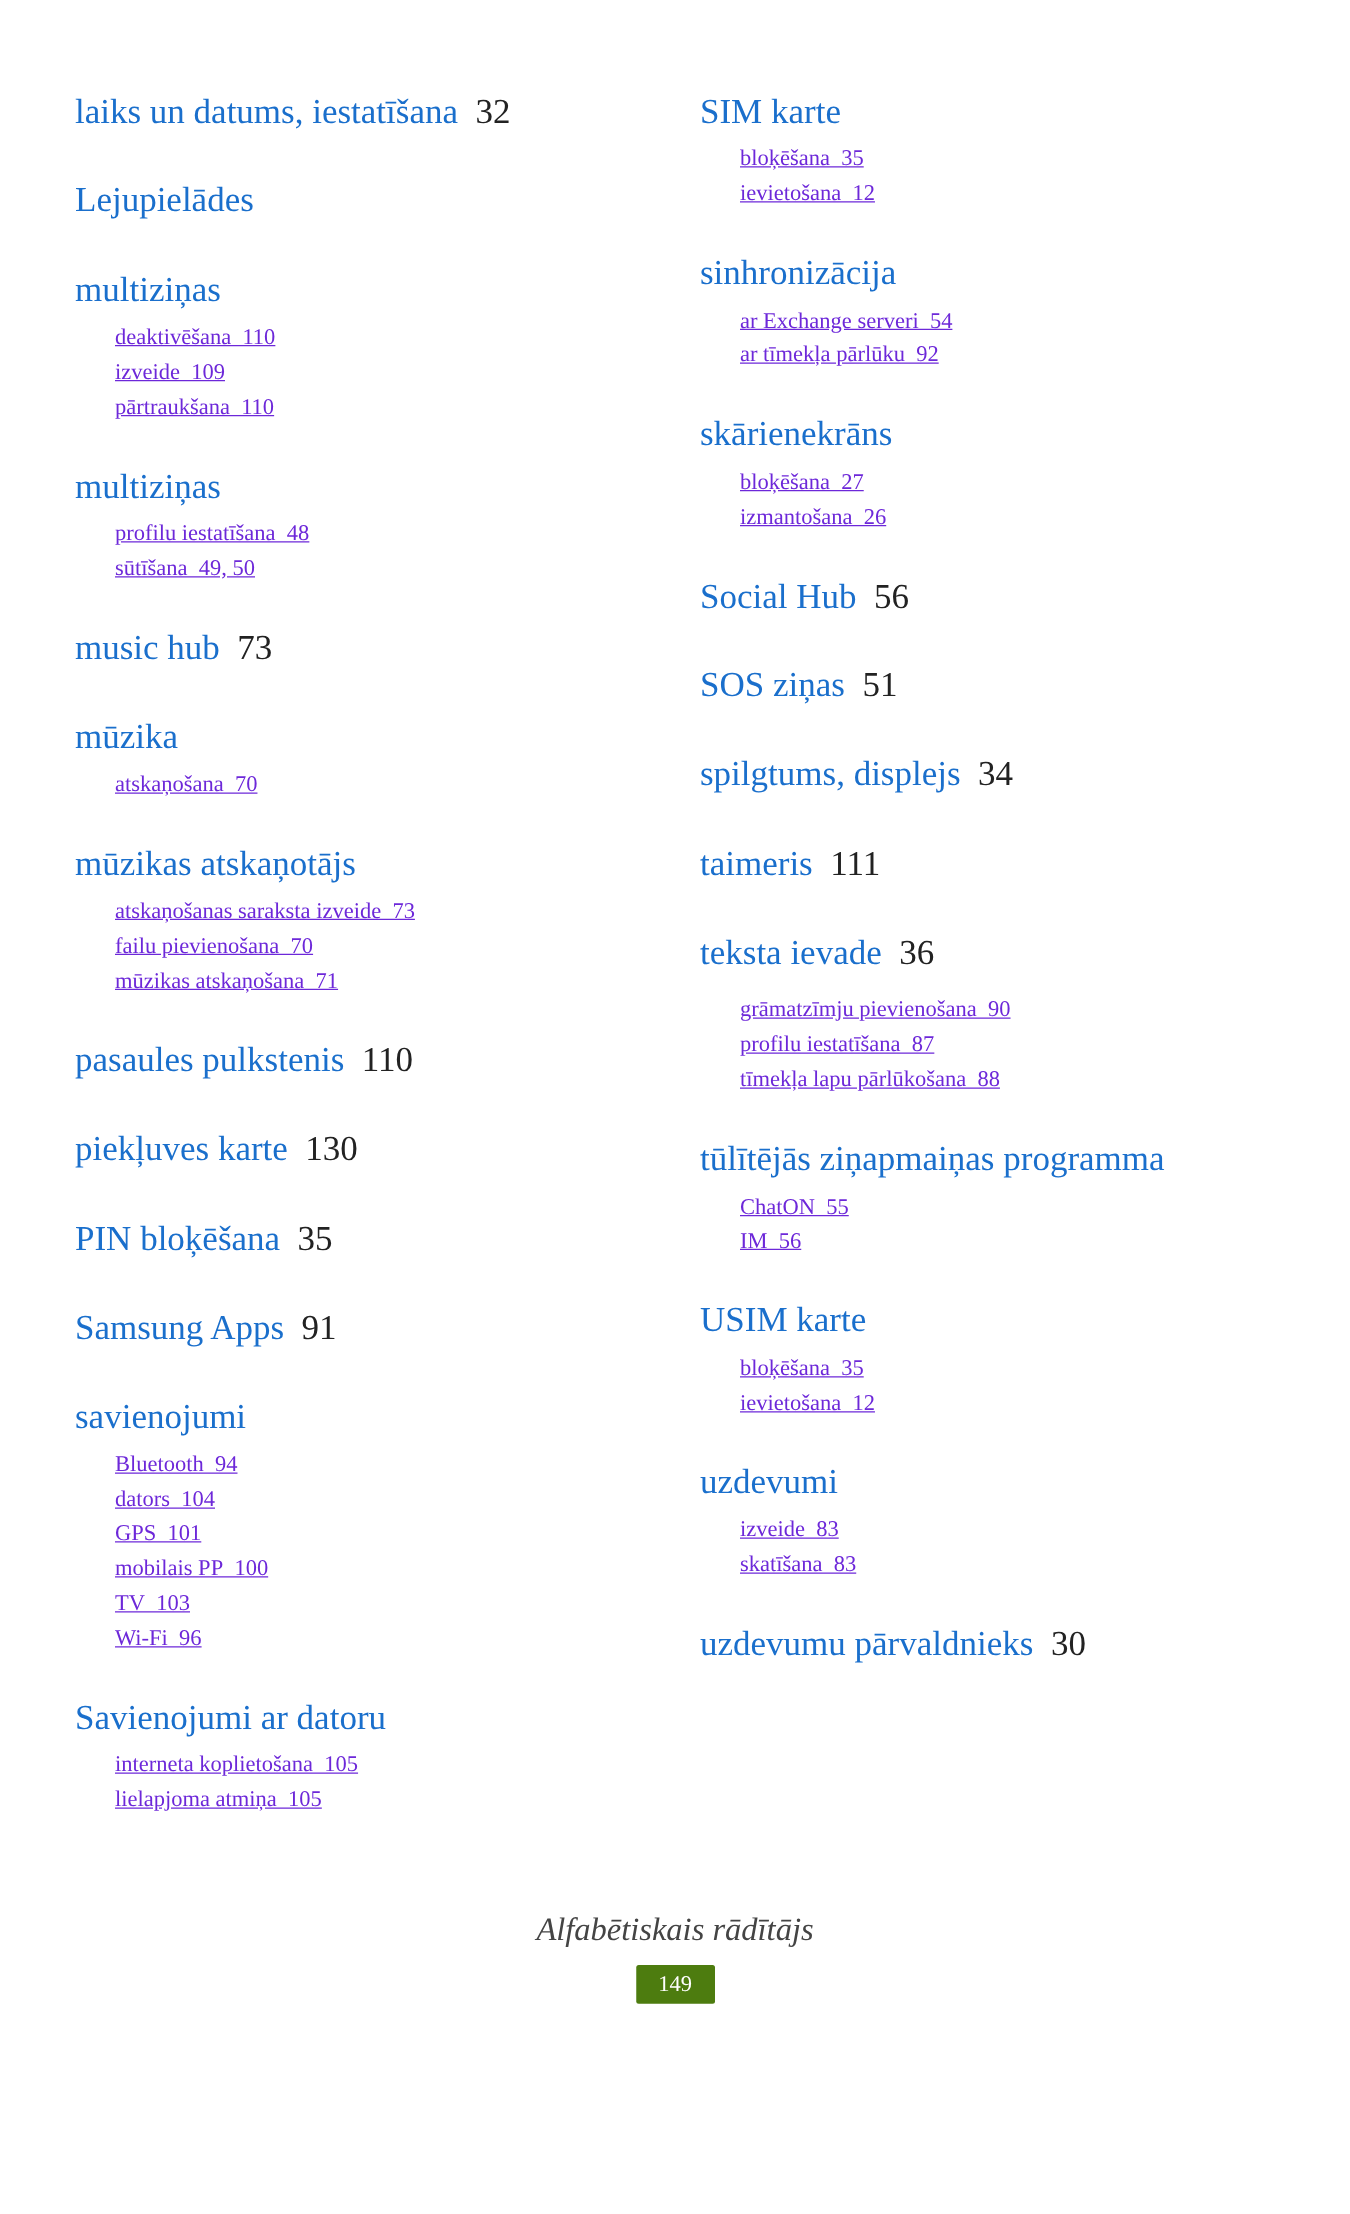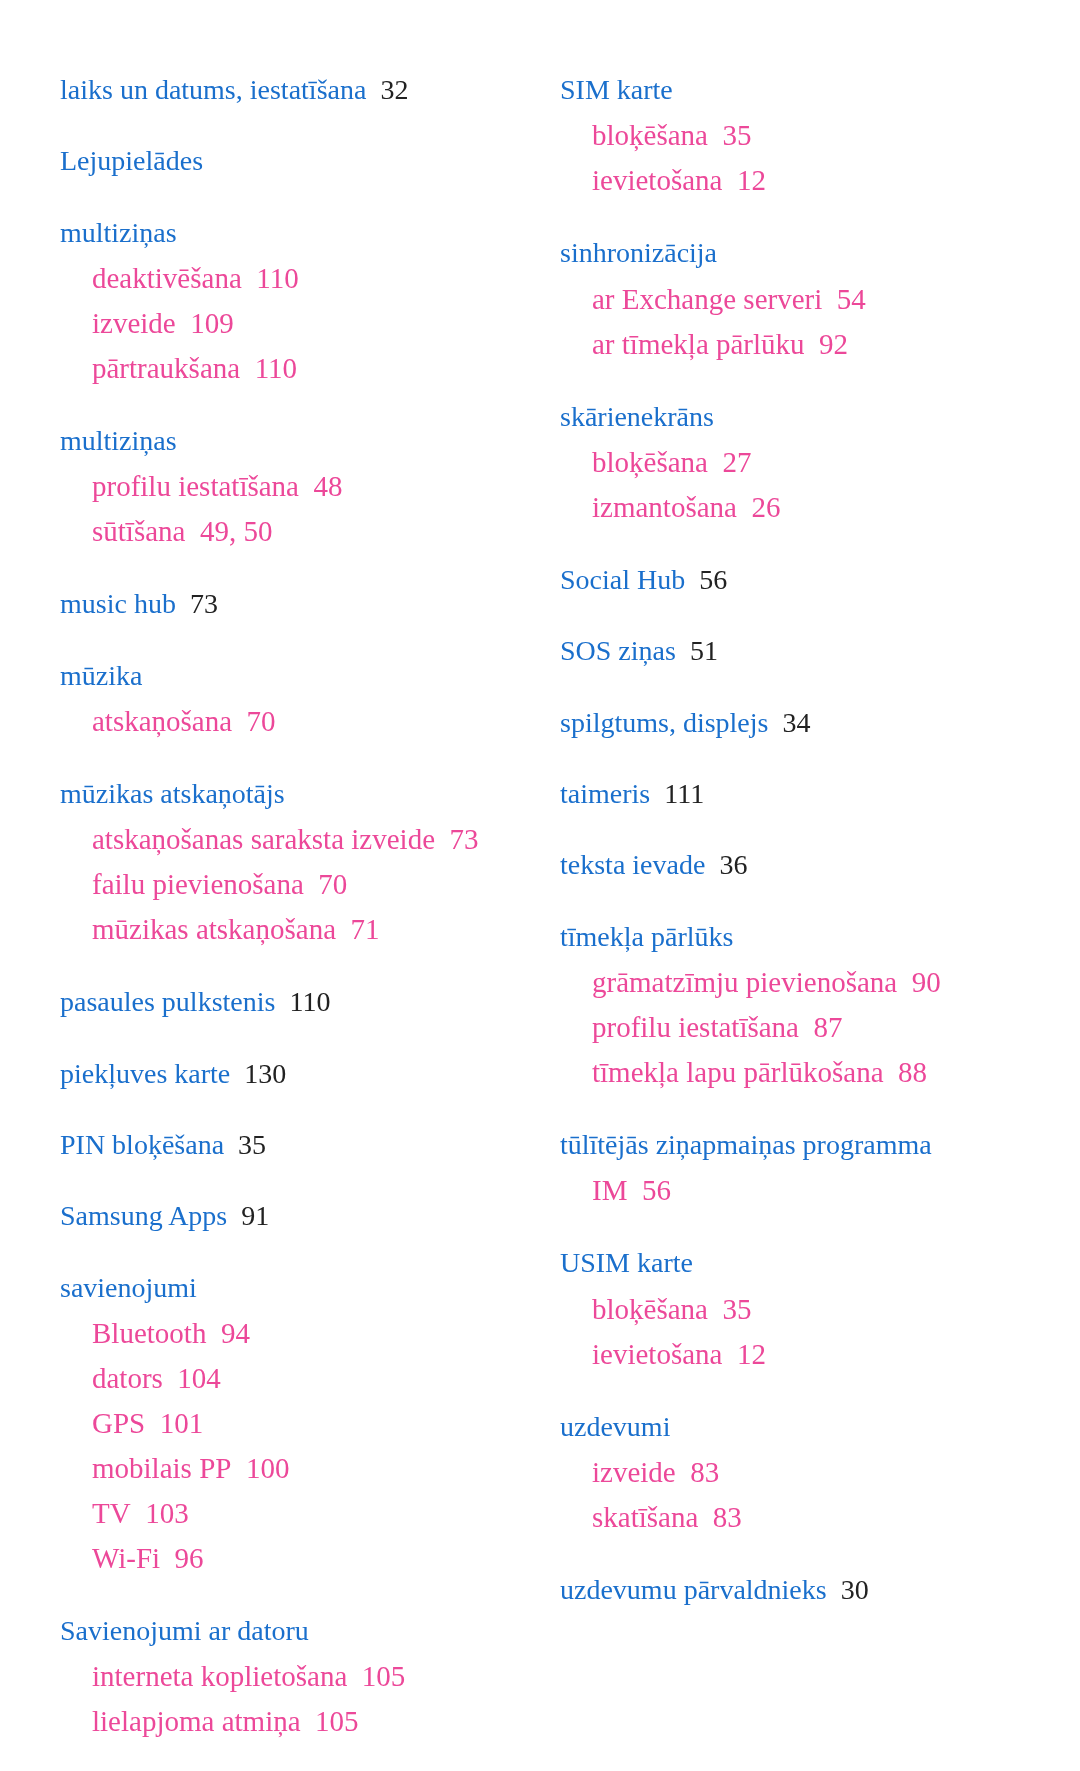"bloķēšana 35" .subentry { color: #ec4899 -> #6d28d9; font-size: 29px -> 18px; text-decoration: none -> underline }
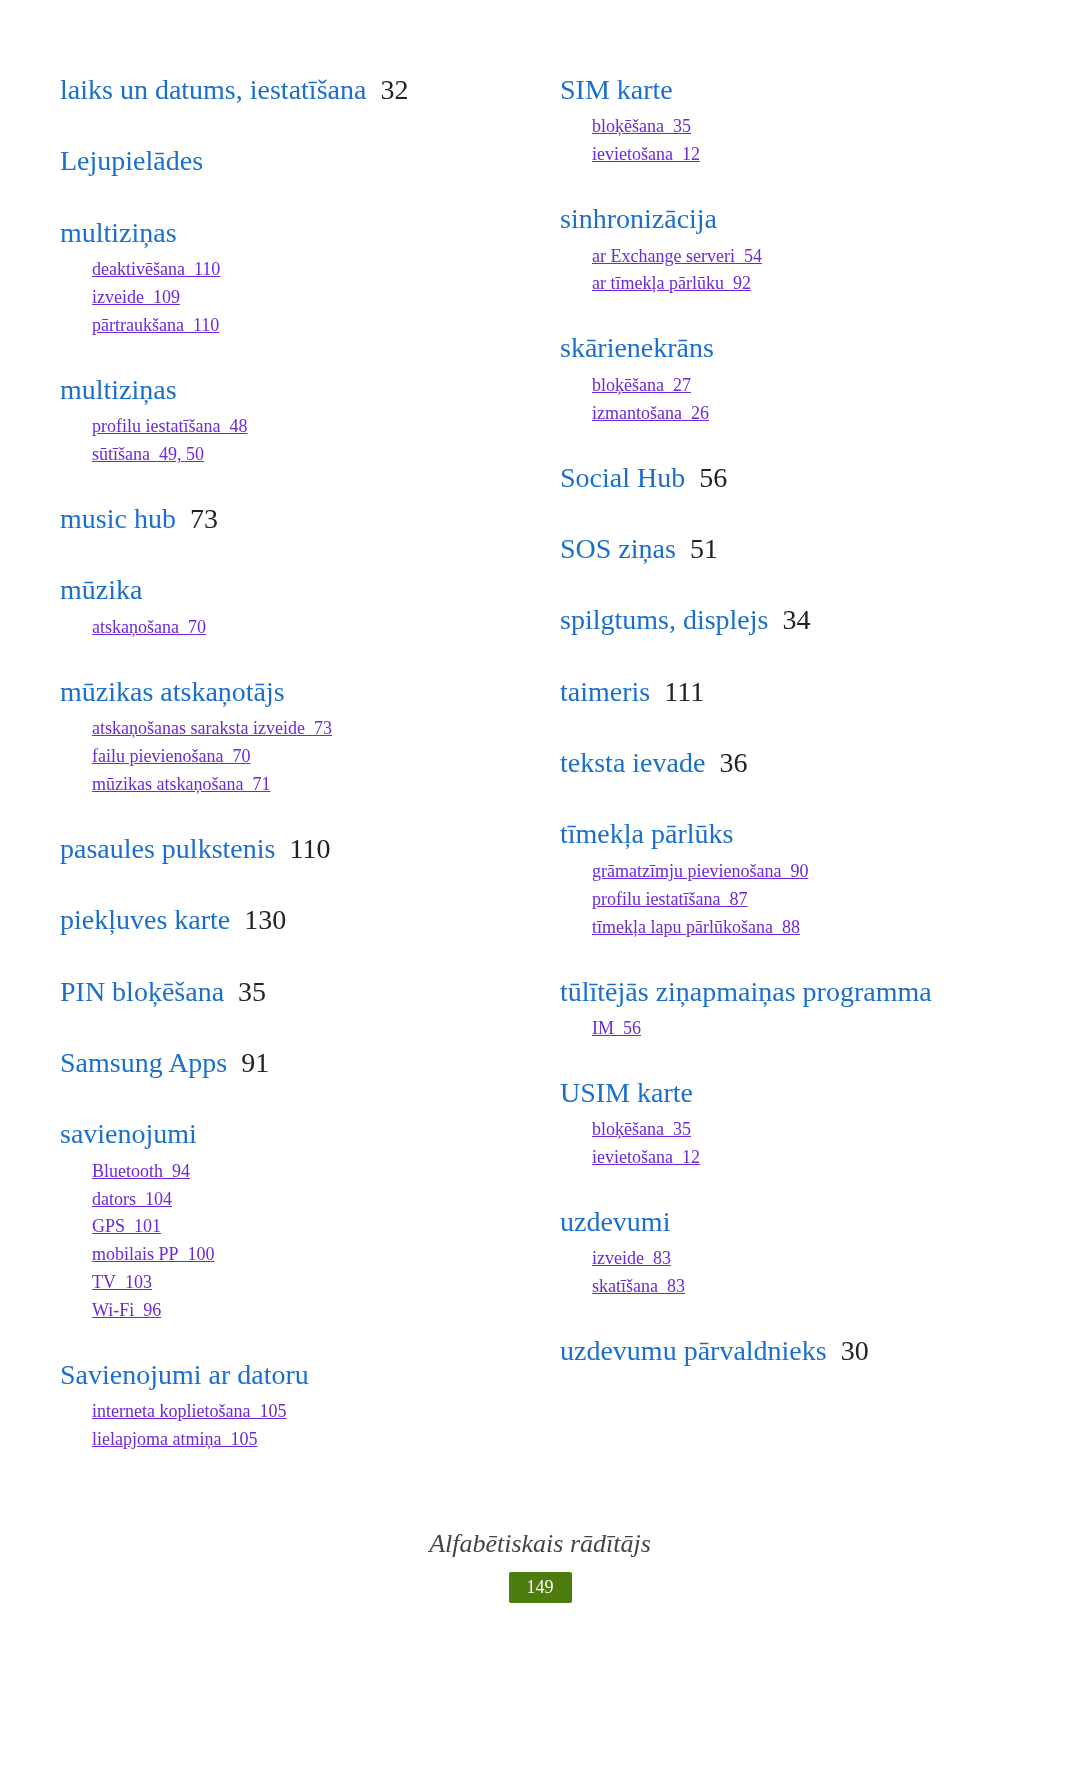"tīmekļa pārlūks" div.entry { html: <div><span>tīmekļa pārlūks</span></div> -> none }
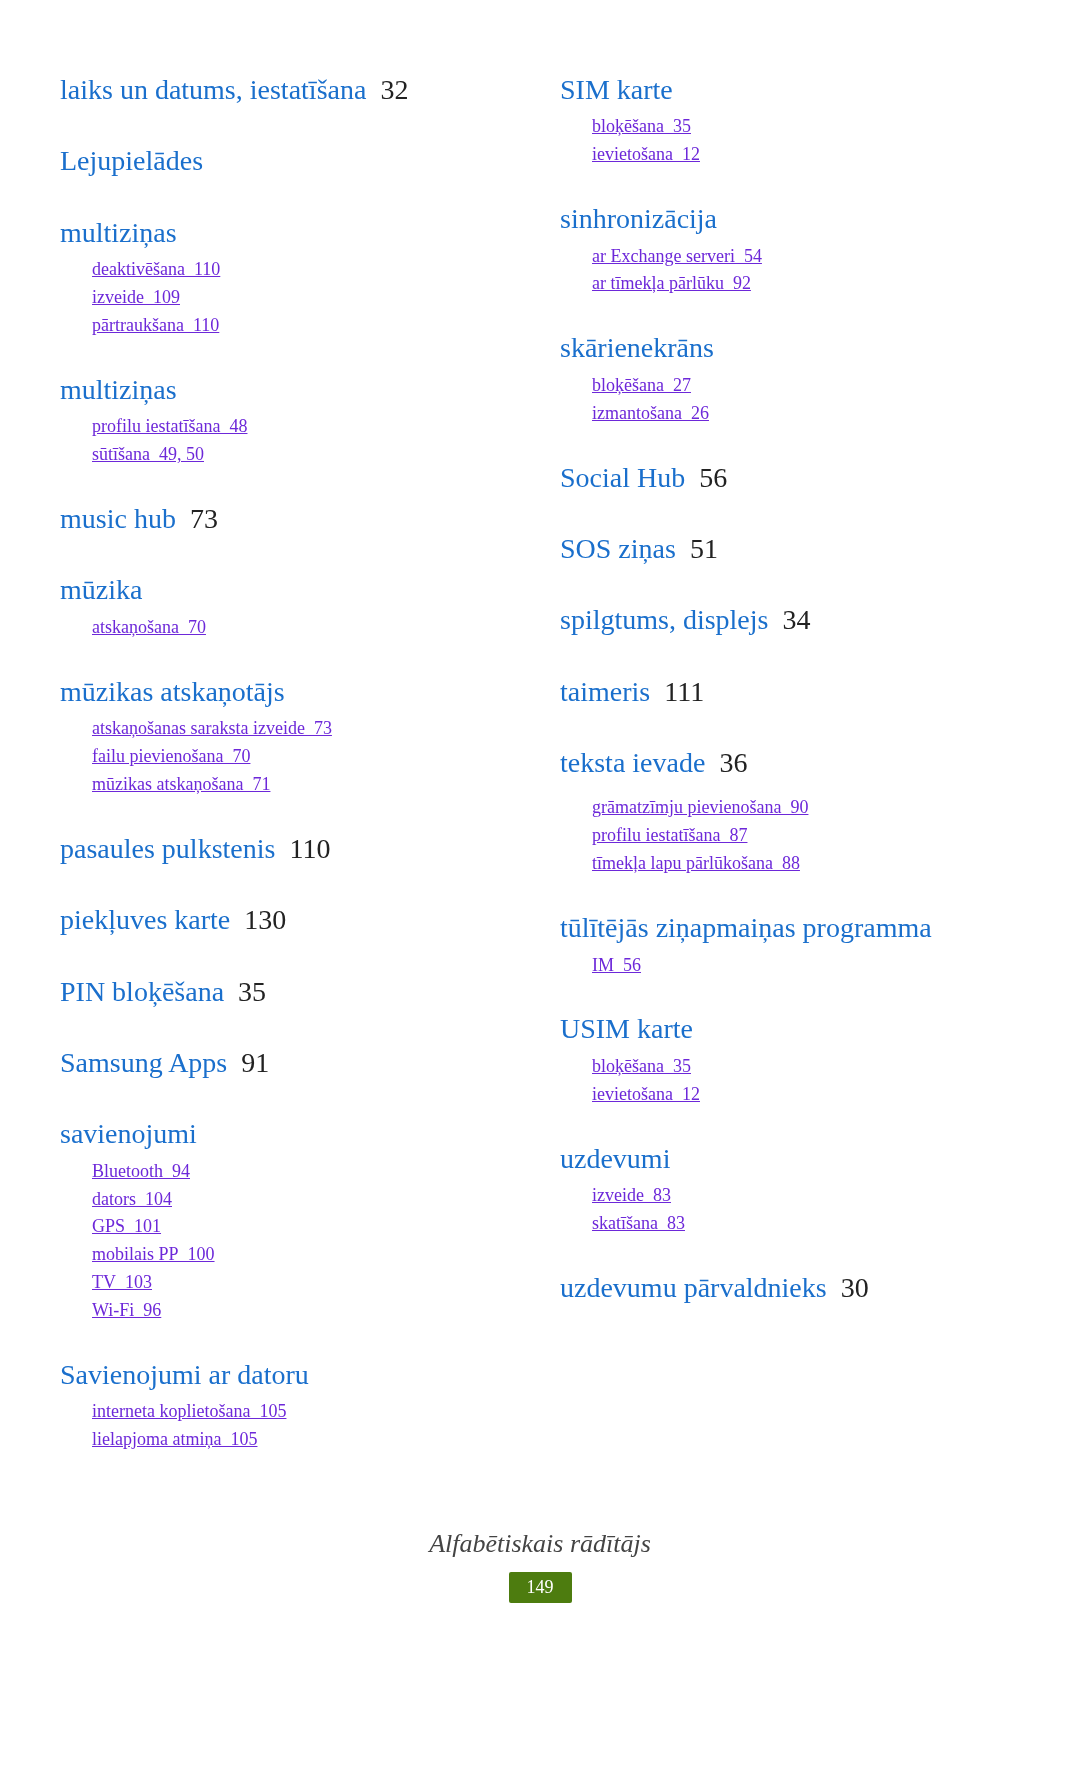"ChatON 55" div.subentry { html: none -> <div>ChatON&nbsp;&nbsp;55</div> }
